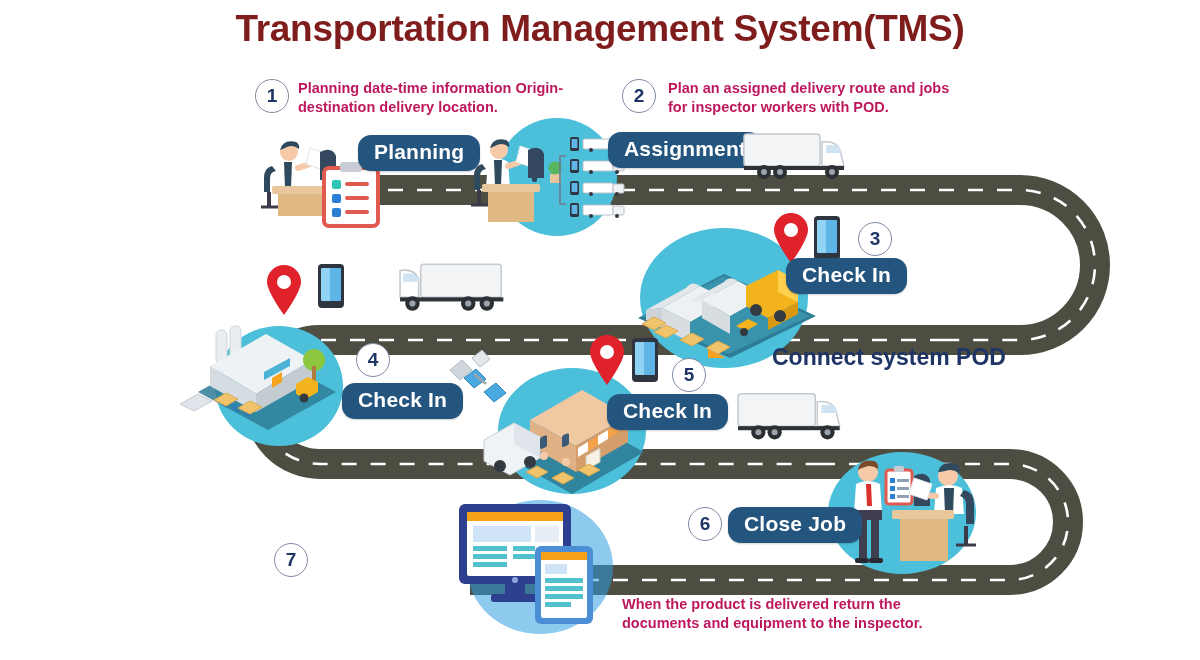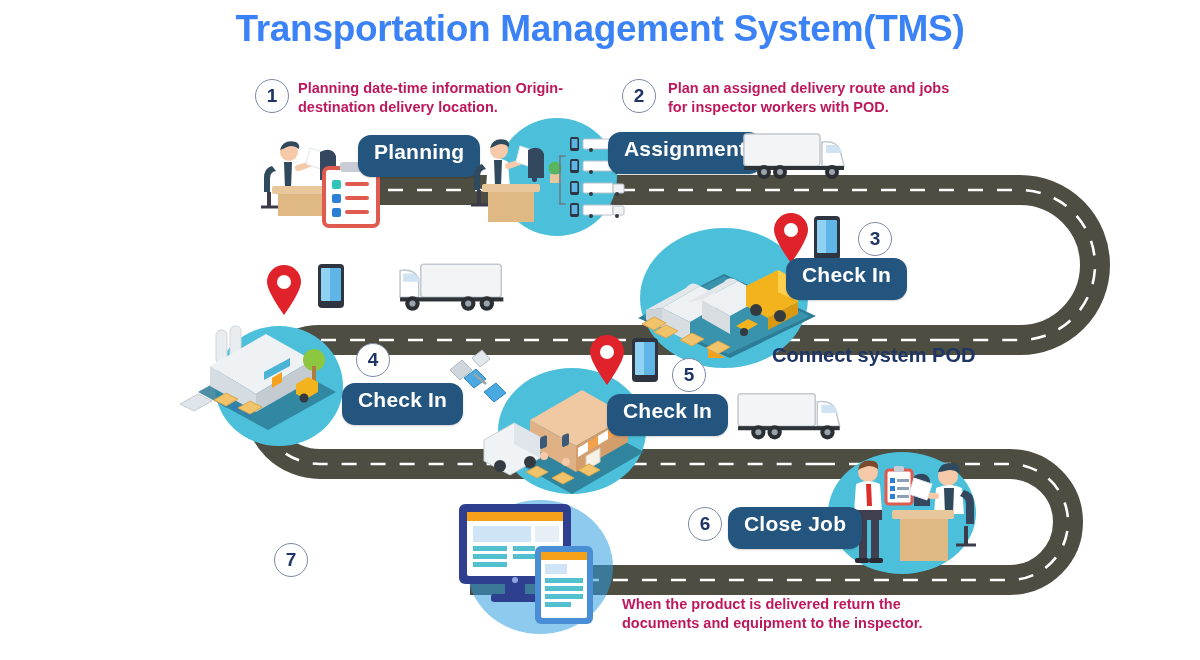"Transportation Management System(TMS)" .title { color: #3b82f6 -> #7f1d1d }
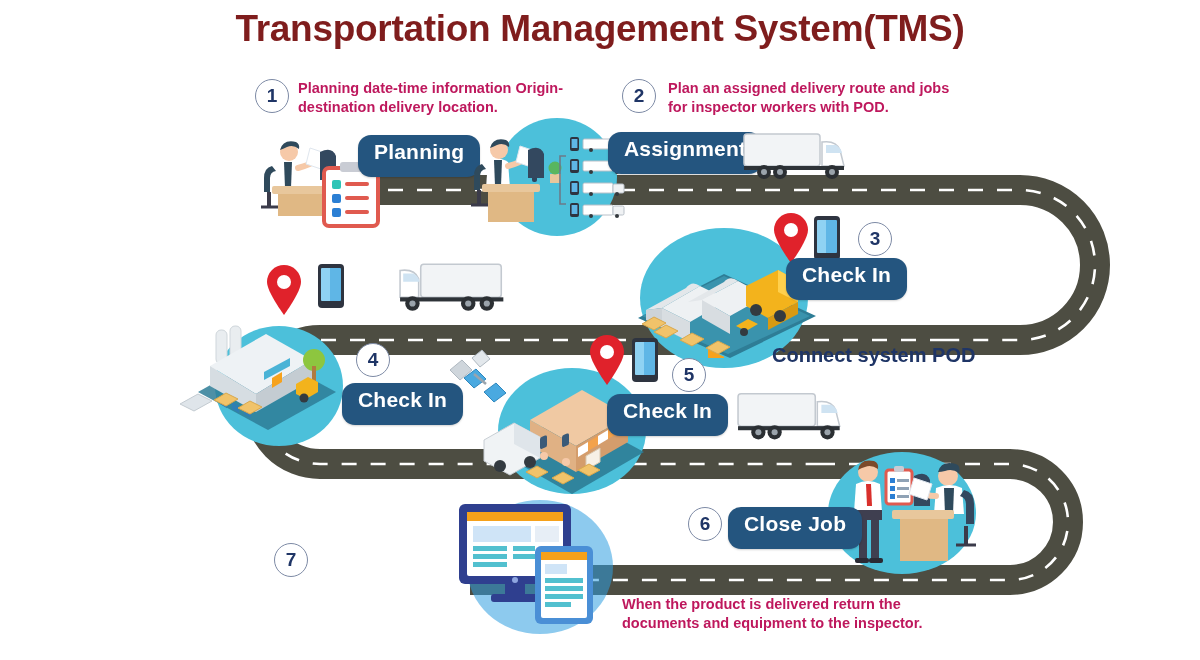"Planning" .pill { padding: 5px 16px 13px 16px -> 5px 16px 7px 16px }
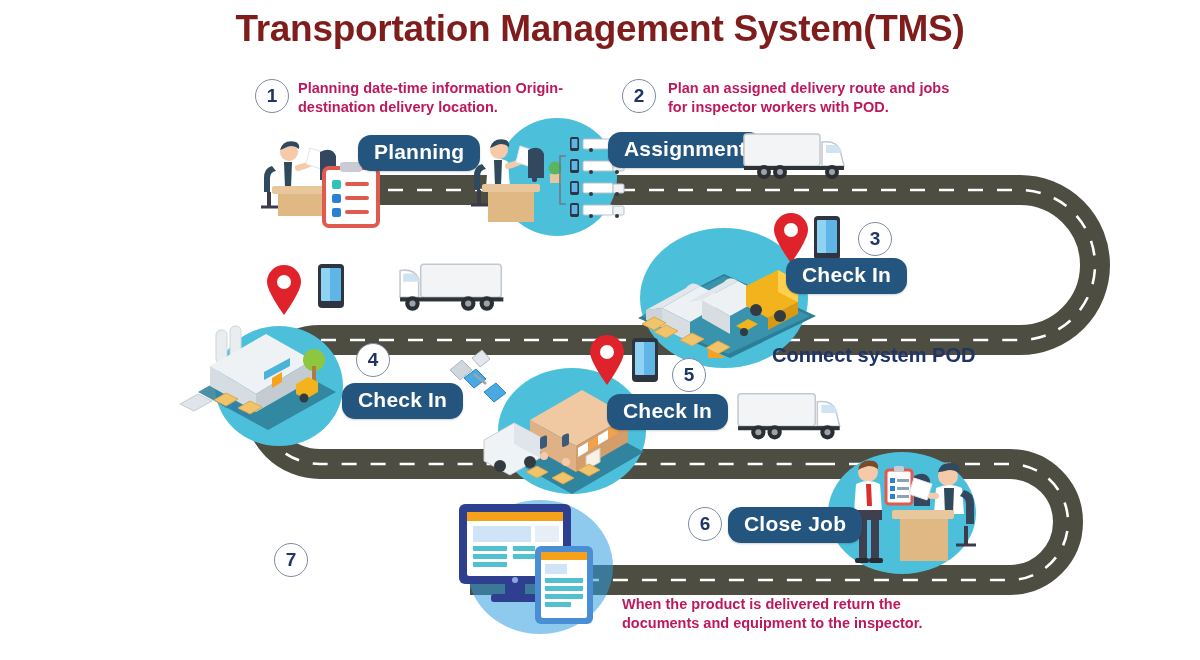"Connect system POD" .headline { font-size: 20px -> 23px }
